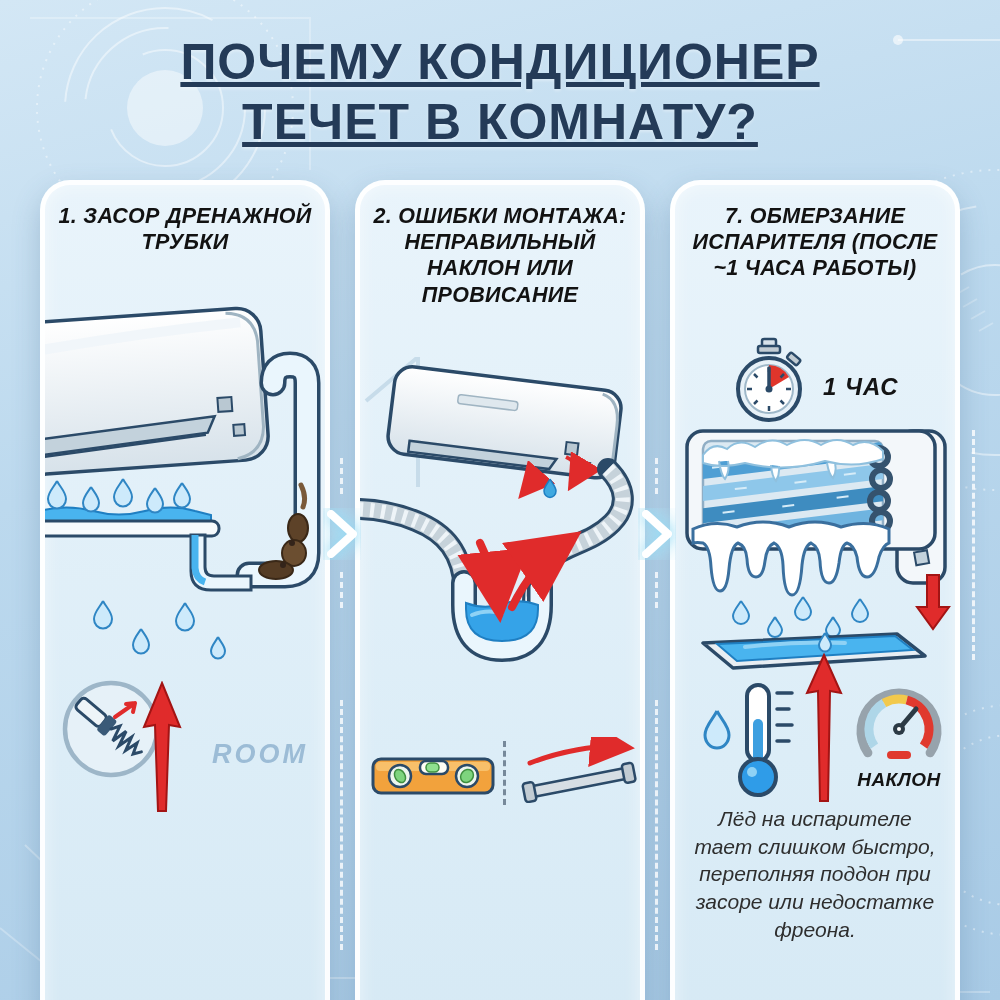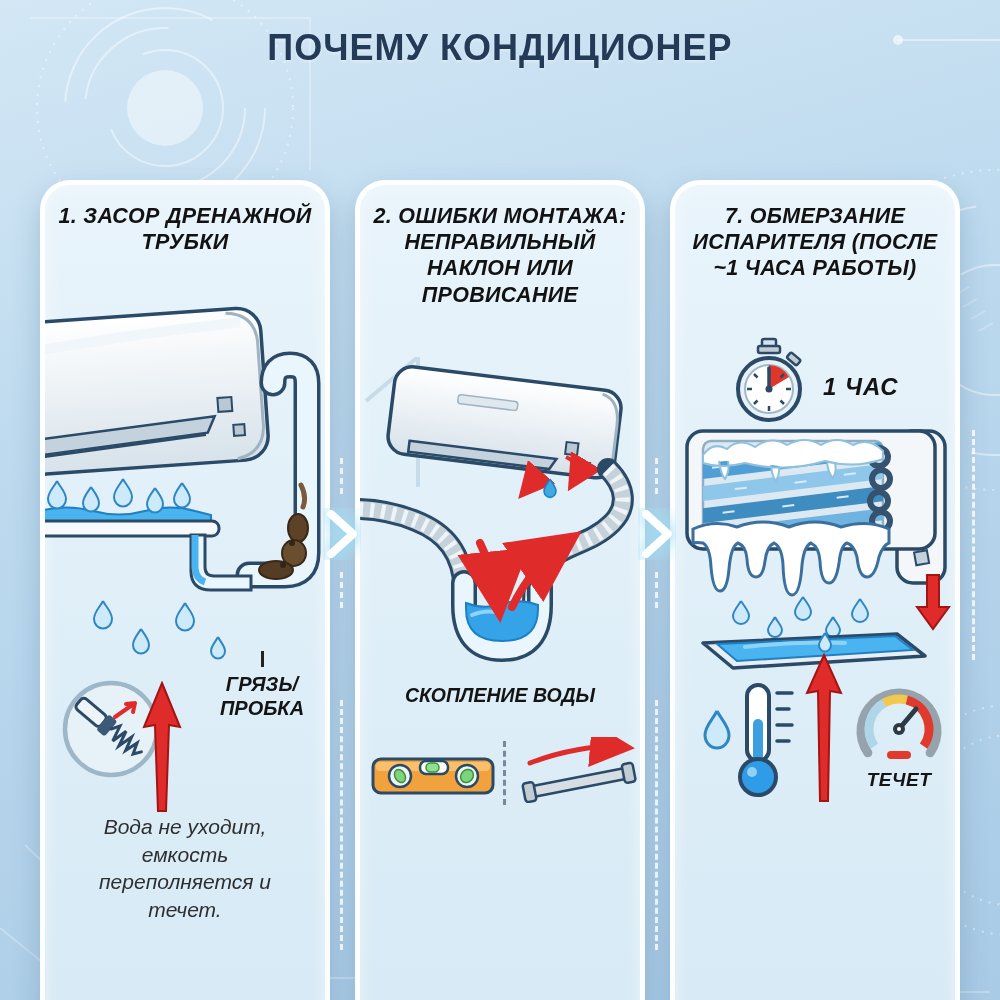"ПОЧЕМУ КОНДИЦИОНЕР" .title { font-size: 36px -> 50px; text-decoration: none -> underline; top: 26px -> 32px }
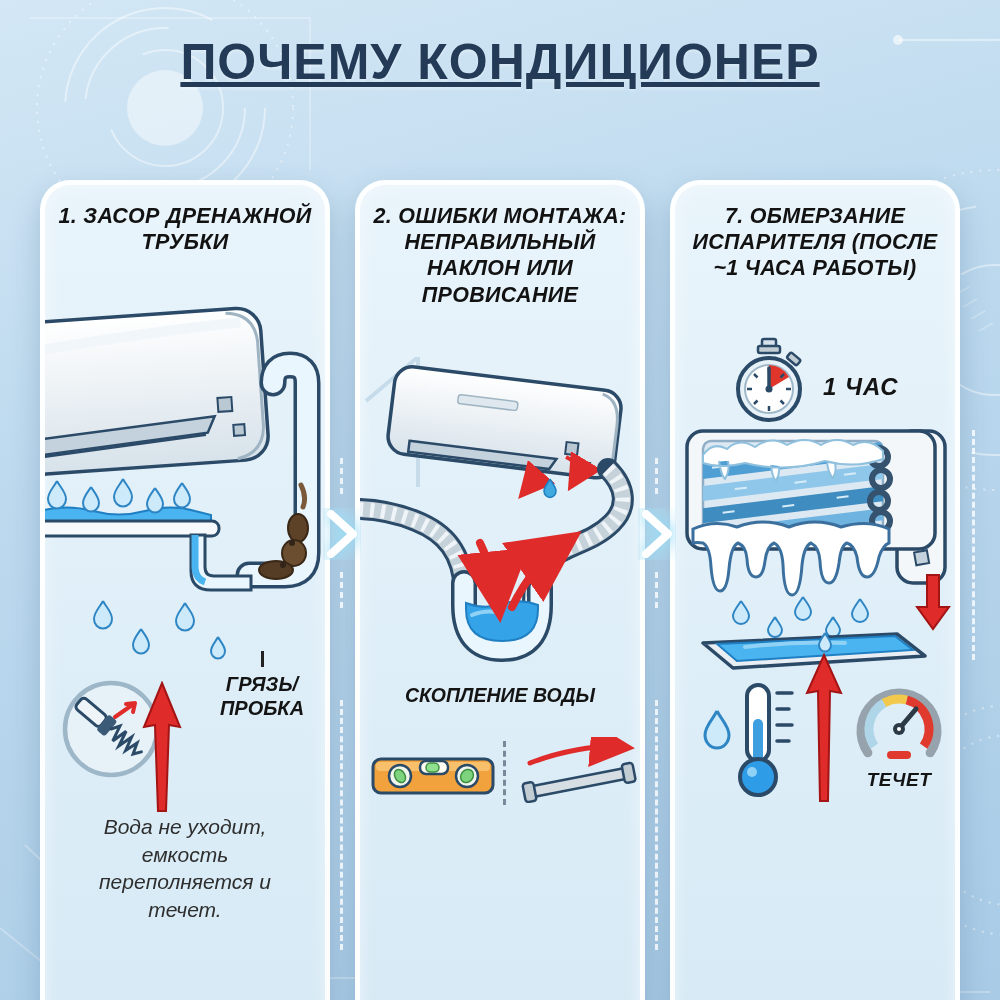"ТЕЧЕТ В КОМНАТУ?" div { html: none -> <div>ТЕЧЕТ В КОМНАТУ?</div> }
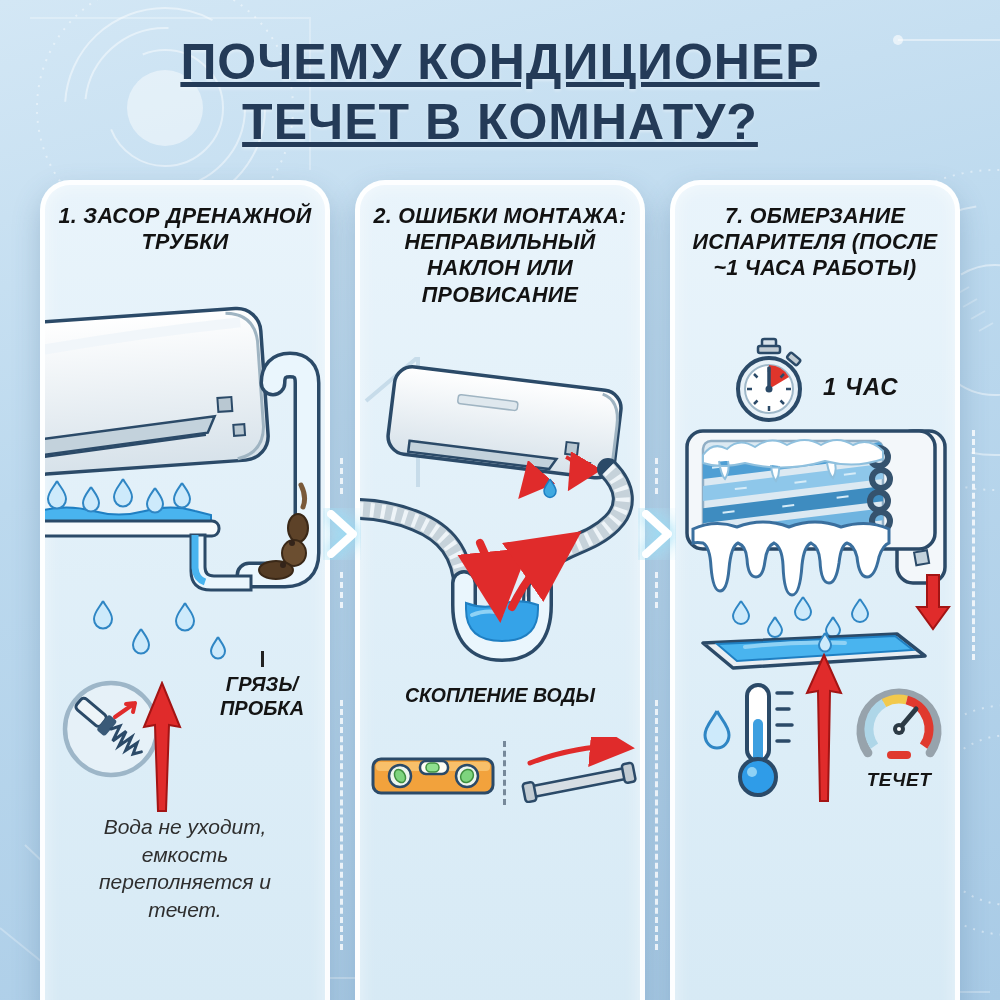"ГРЯЗЬ/" div.clog-label { html: <div> <div></div> <div>ГРЯЗЬ/</div> <div>ПРОБКА</div> </div> -> none }
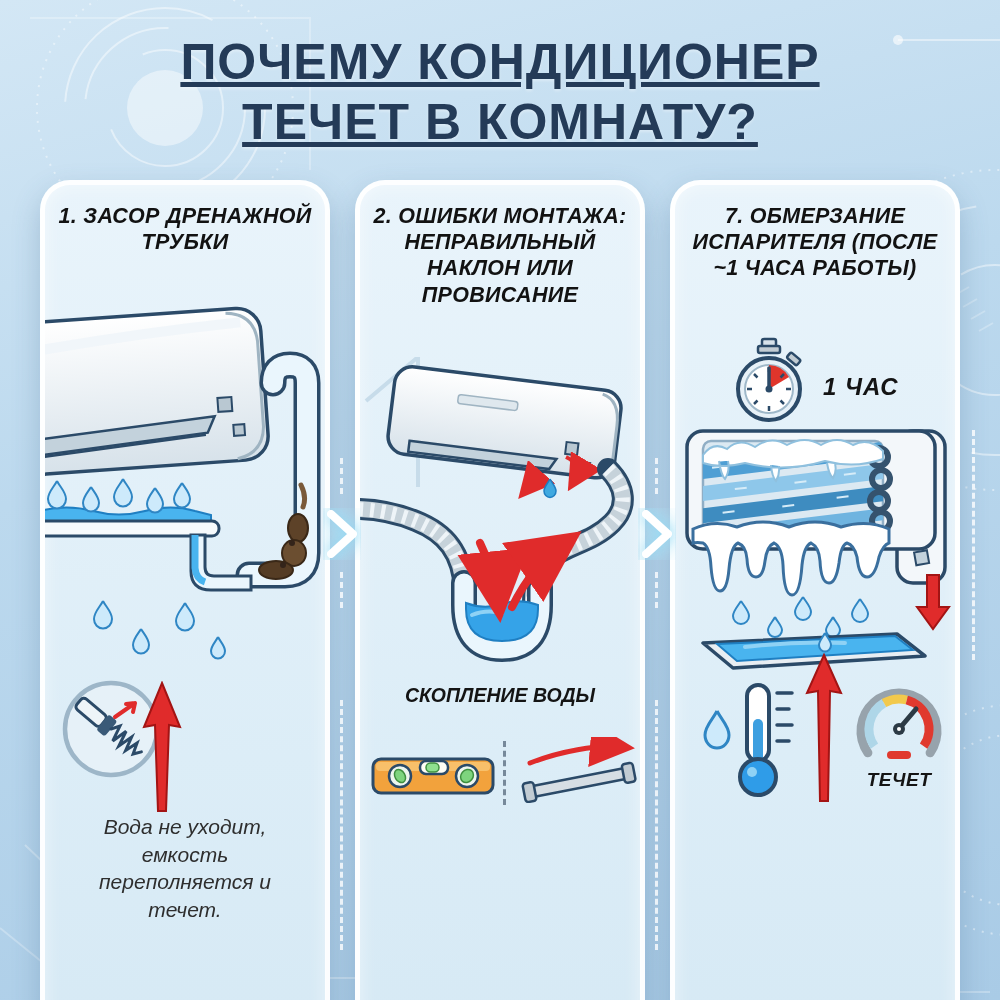"СКОПЛЕНИЕ ВОДЫ" div.water-label { html: <div>СКОПЛЕНИЕ ВОДЫ</div> -> none }
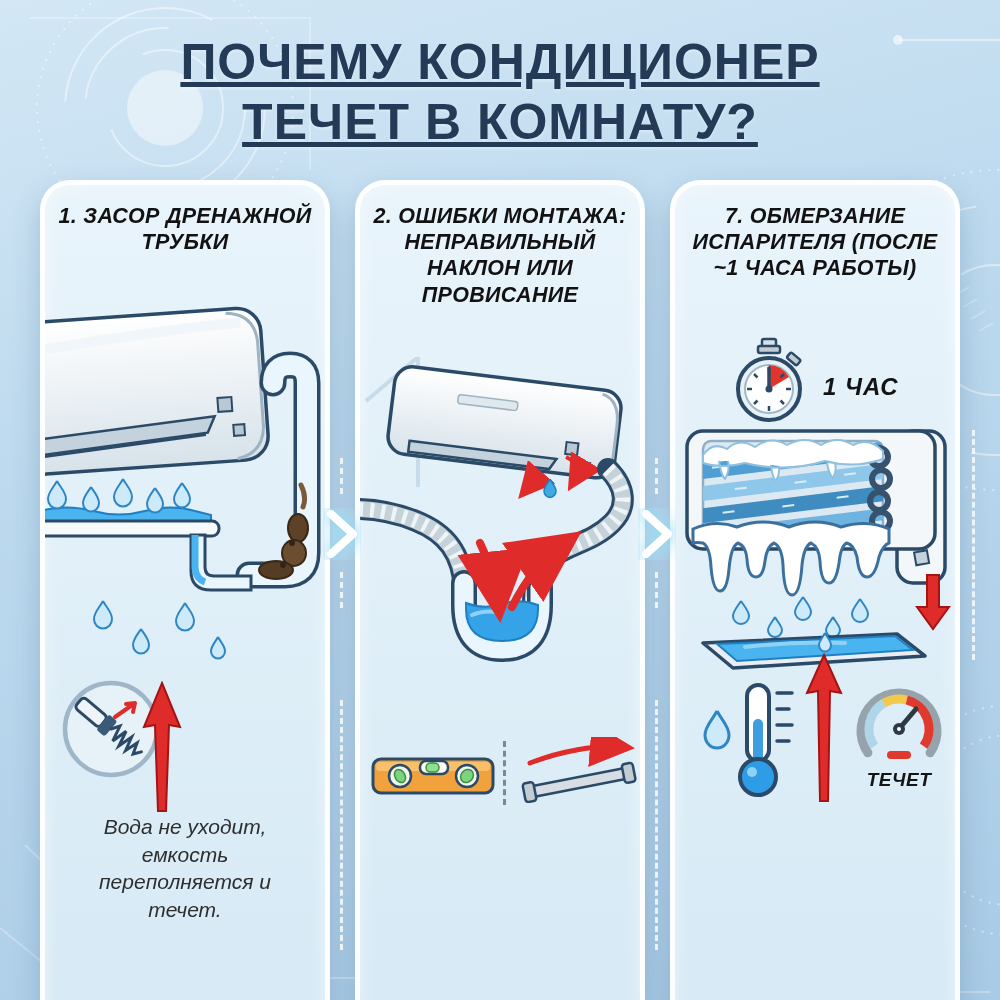"ROOM" div.room-label { html: none -> <div>ROOM</div> }
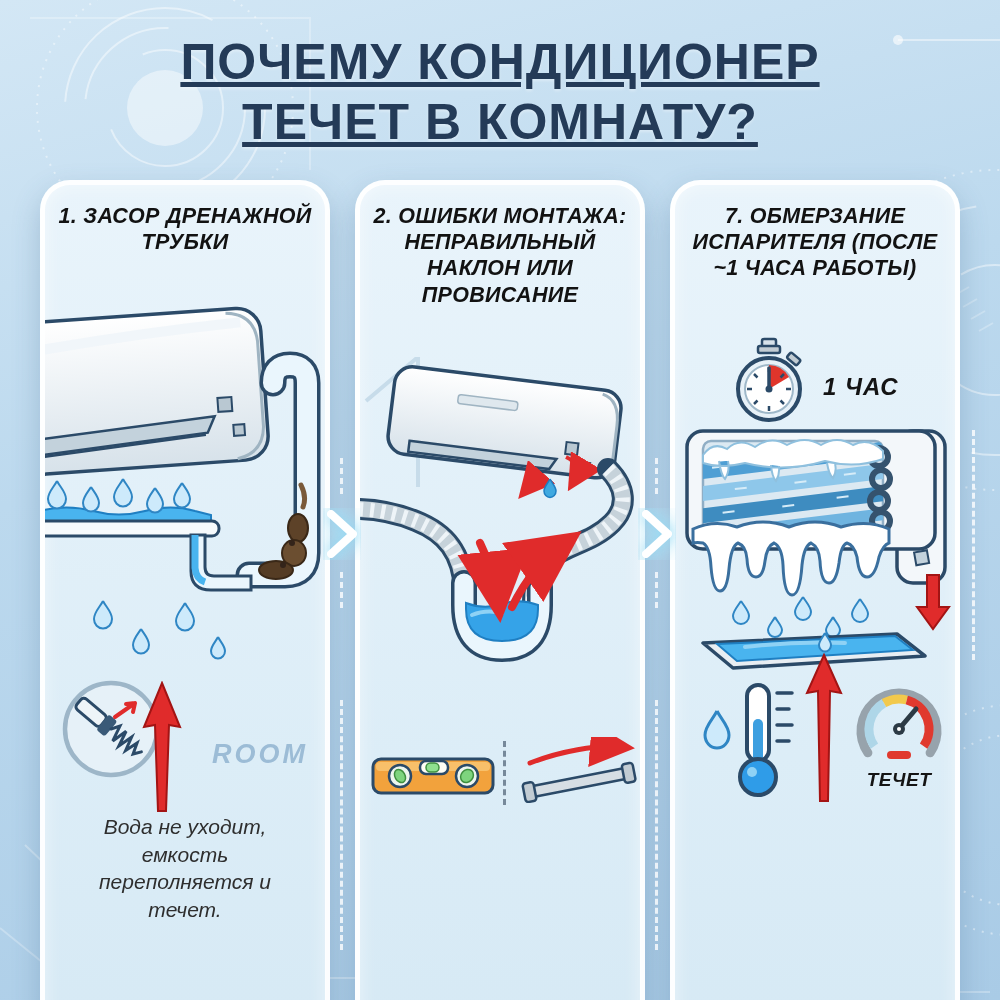"ТЕЧЕТ" div.freon-label { text: ТЕЧЕТ -> НАКЛОН }
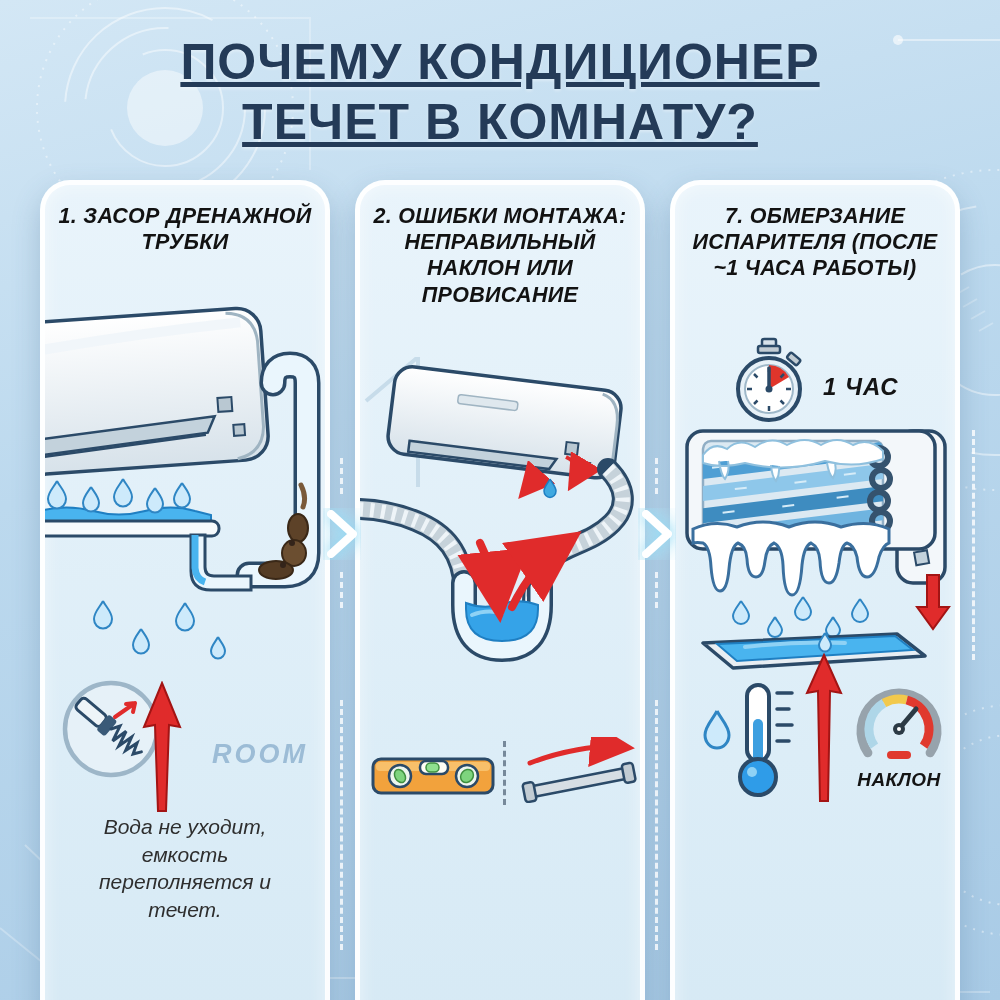"Вода не уходит, емкость переполняется" div.caption { html: <div>Вода не уходит, емкость переполняется и течет.</div> -> none }
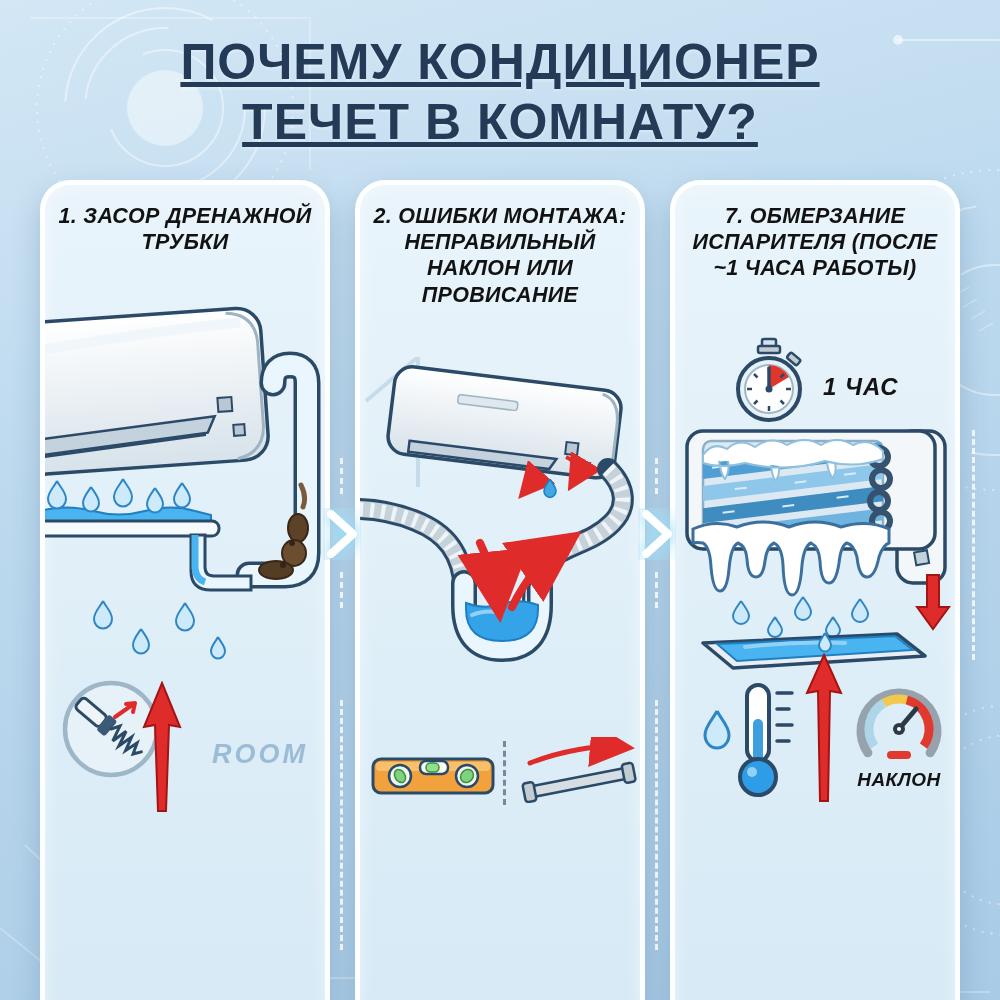"Лёд на испарителе тает слишком" div.caption { html: none -> <div>Лёд на испарителе тает слишком быстро, переполняя поддон при засоре или недостатке фреона.</div> }
